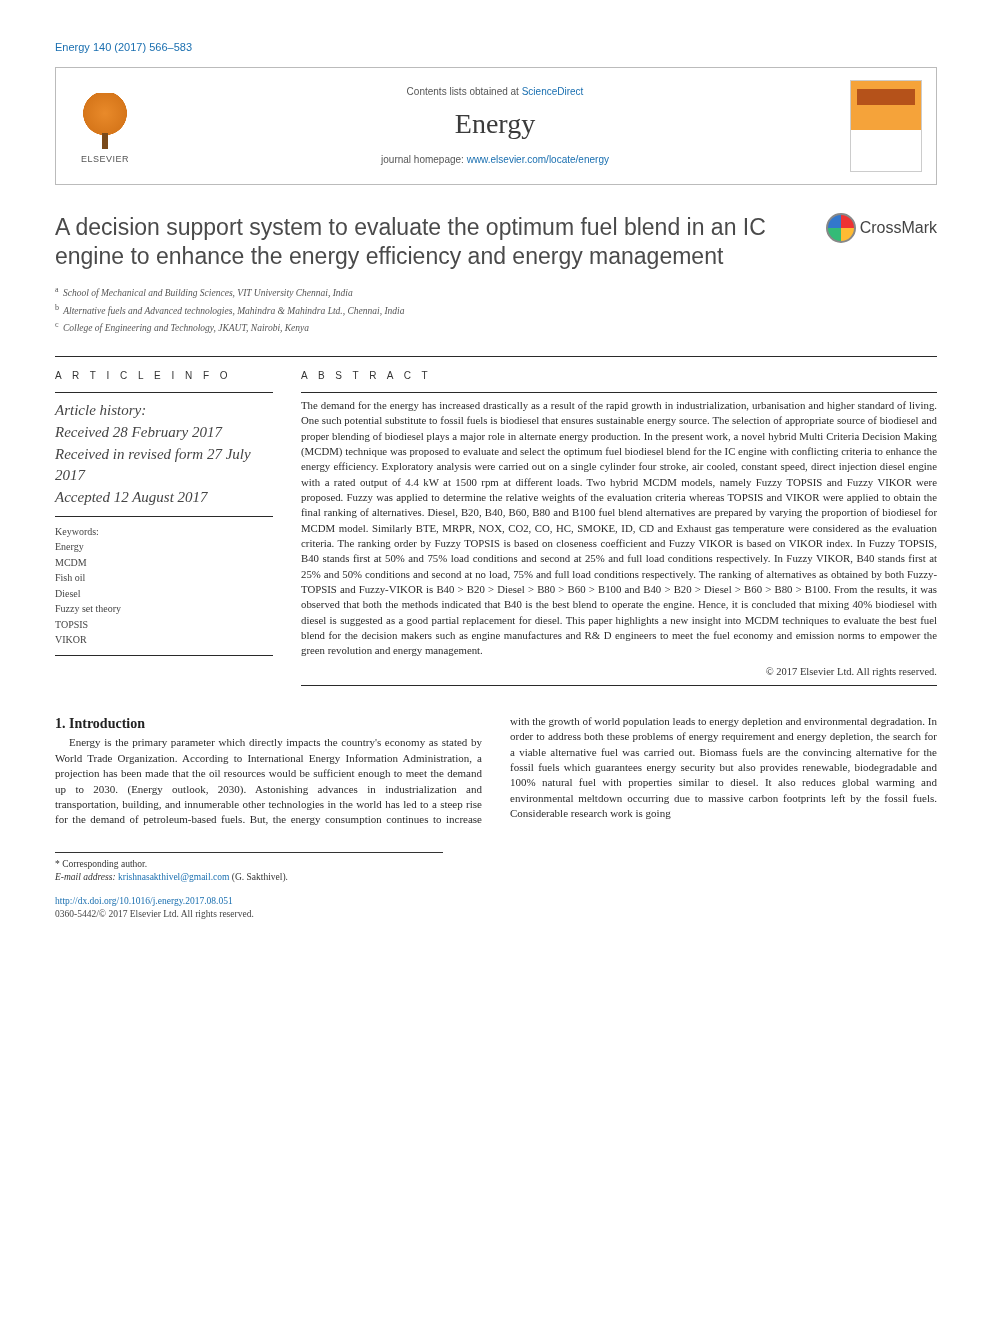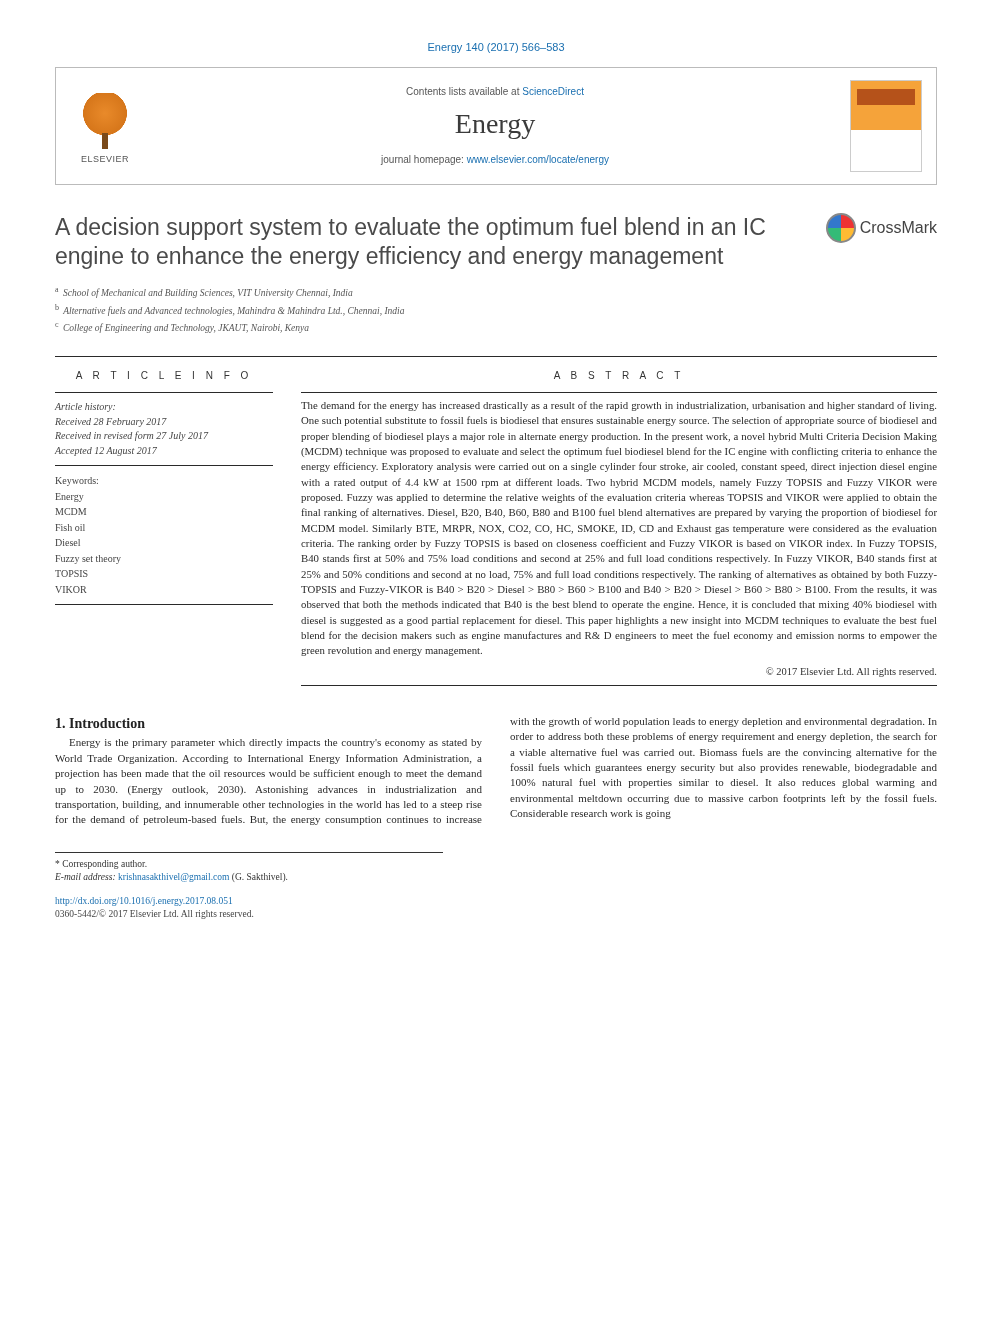"Energy 140 (2017) 566–583" .top-link { text-align: center -> none }
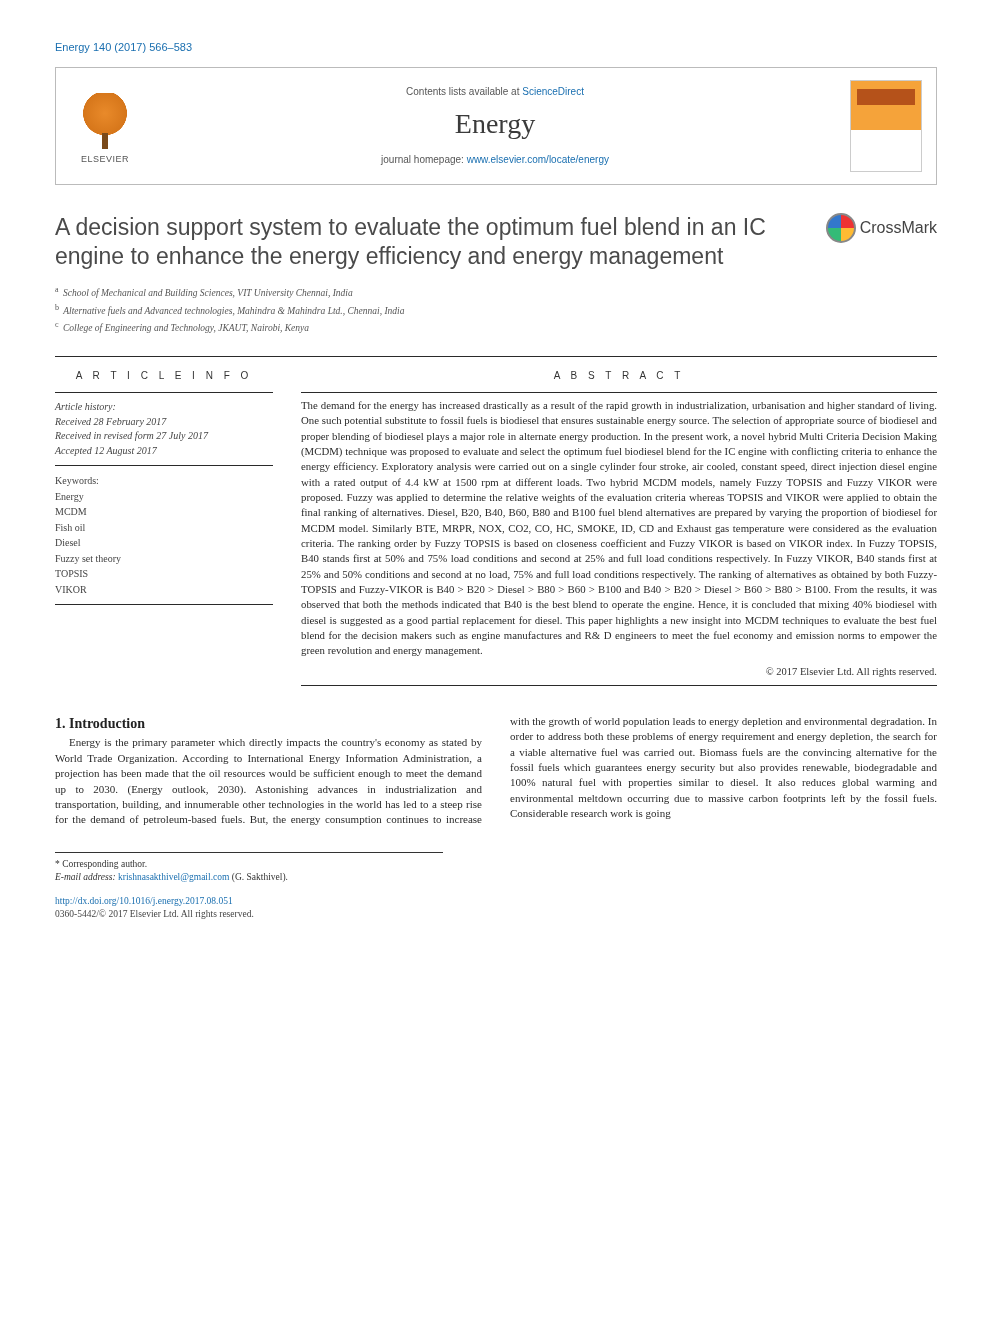"Contents lists available at" span { text: available -> obtained }
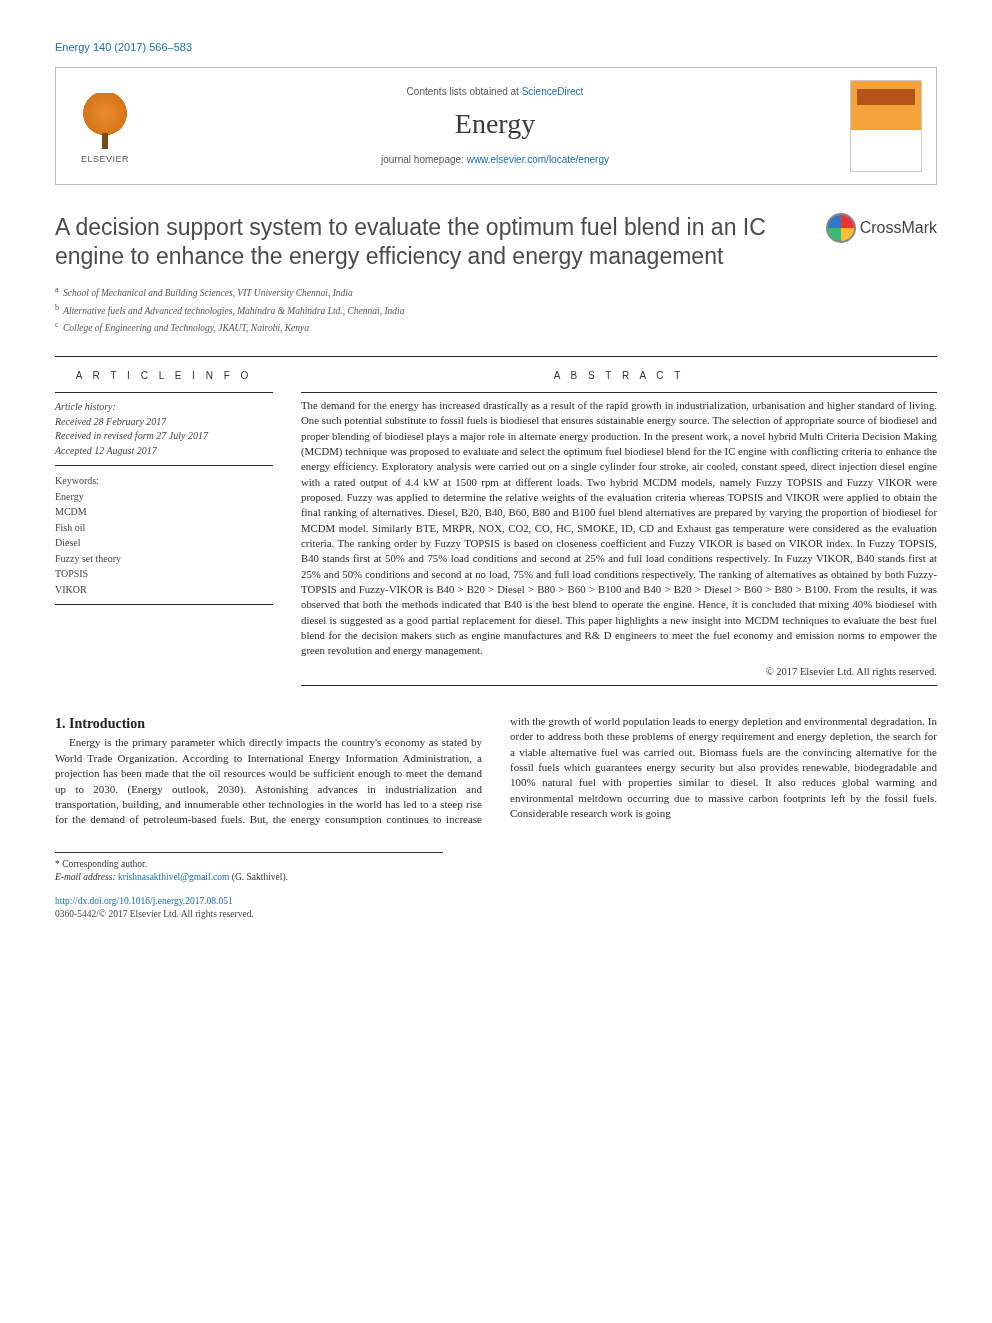"A R T I C" .sec-head { text-align: center -> none }
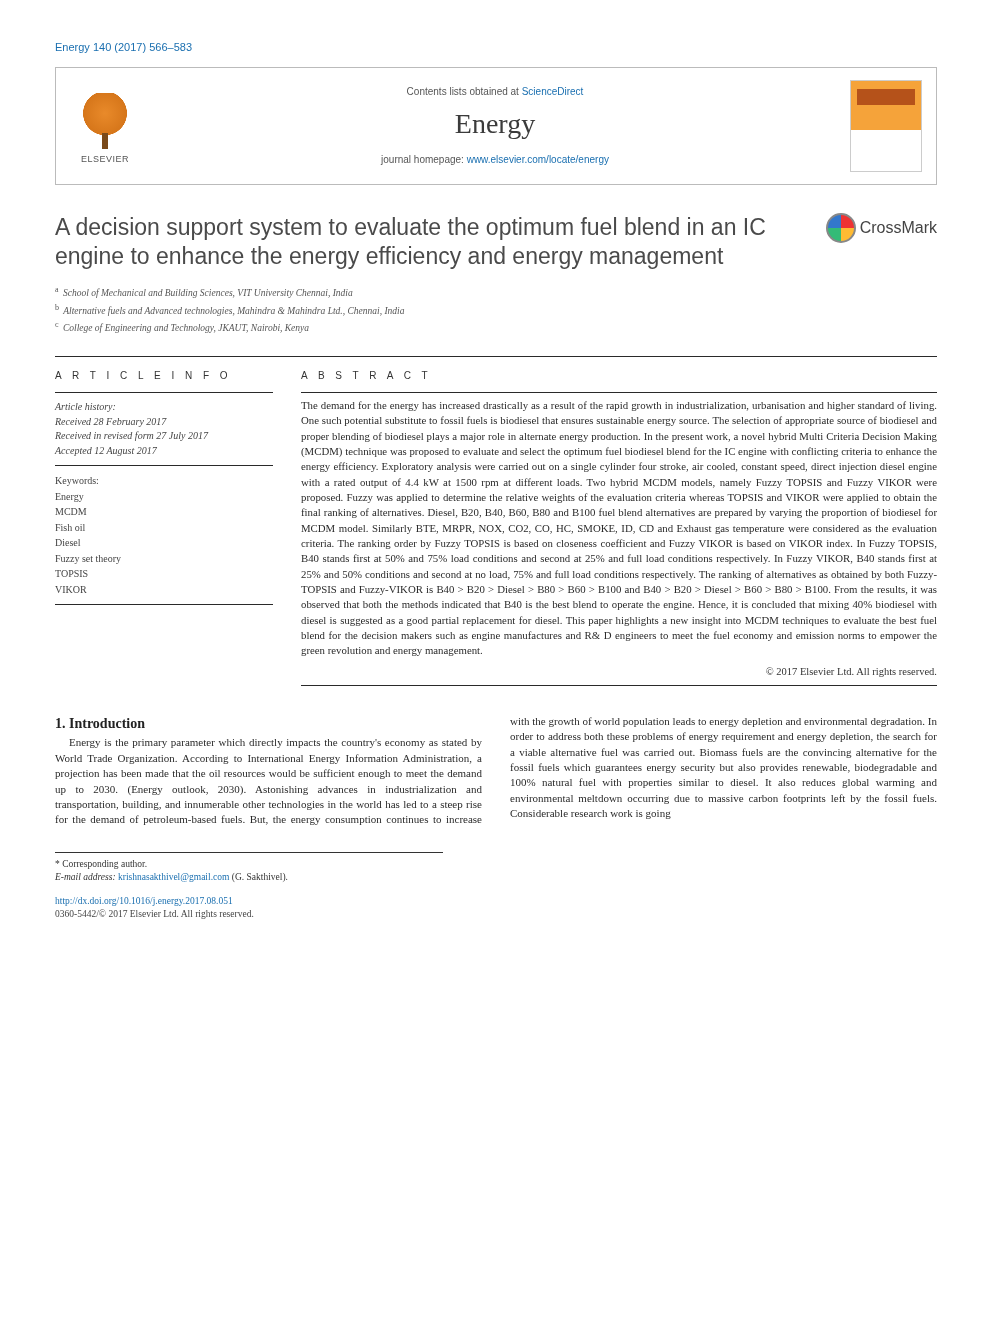"Article history:" .history { font-size: 10px -> 15px }
